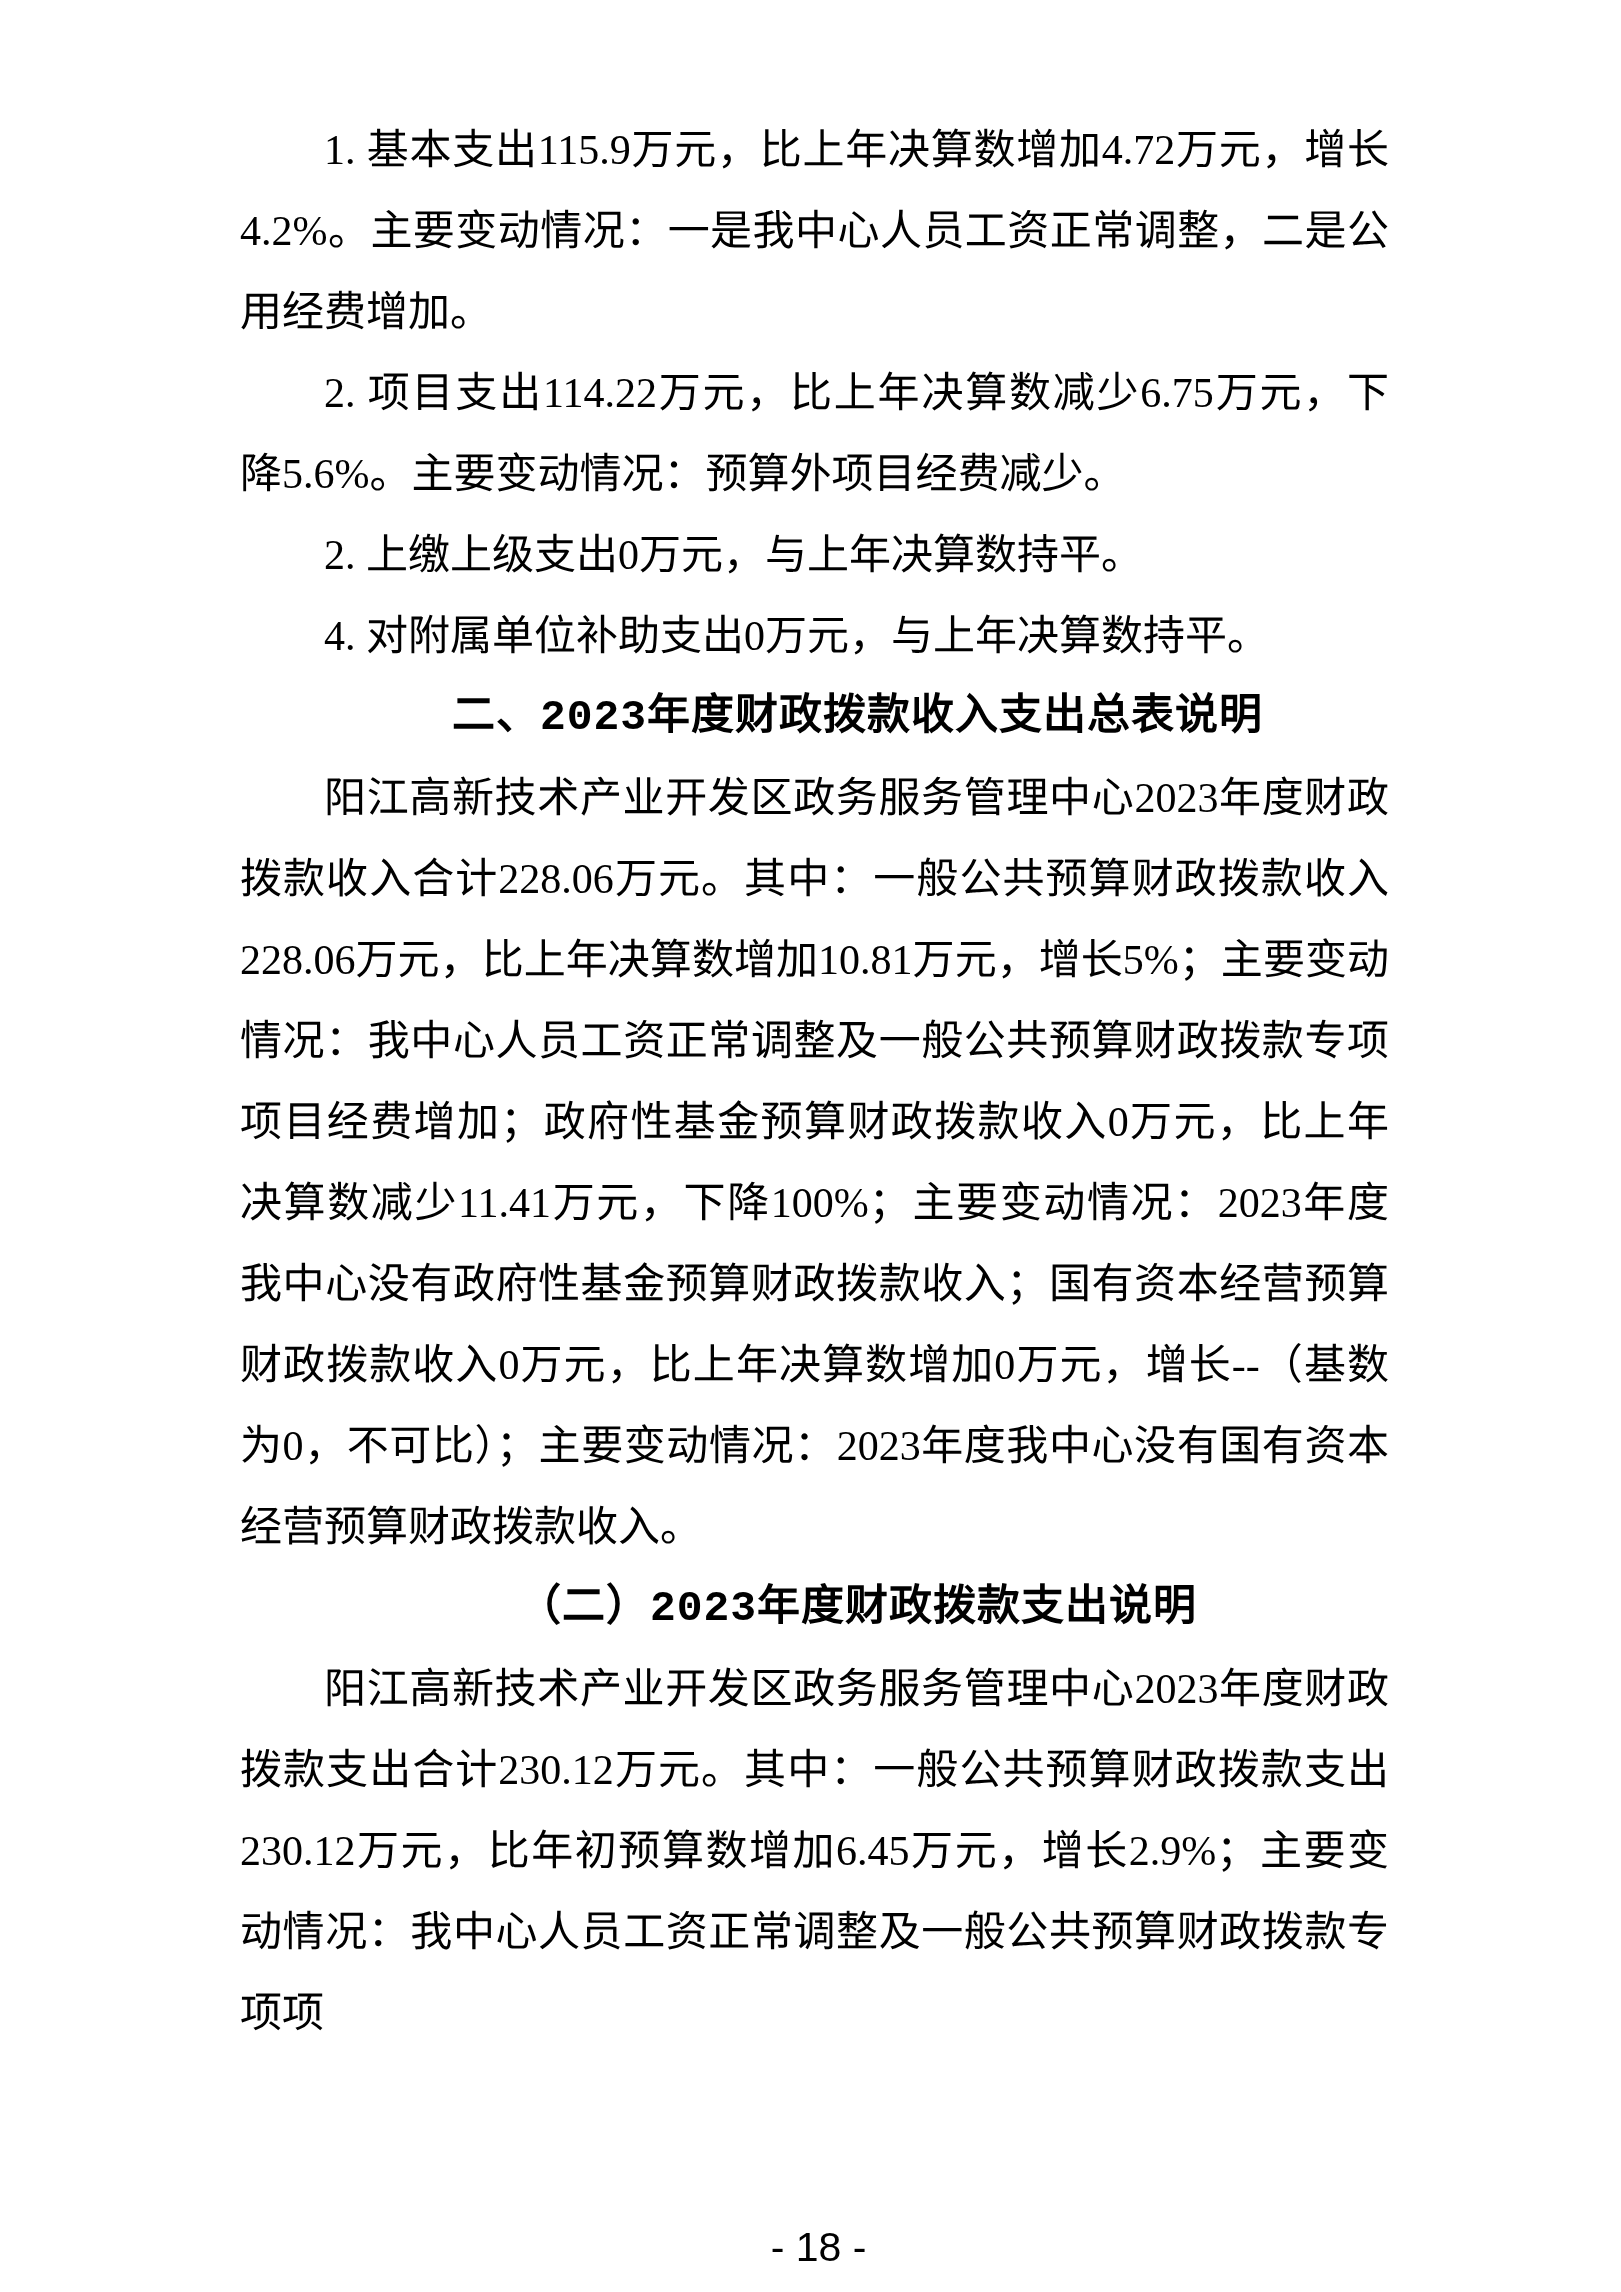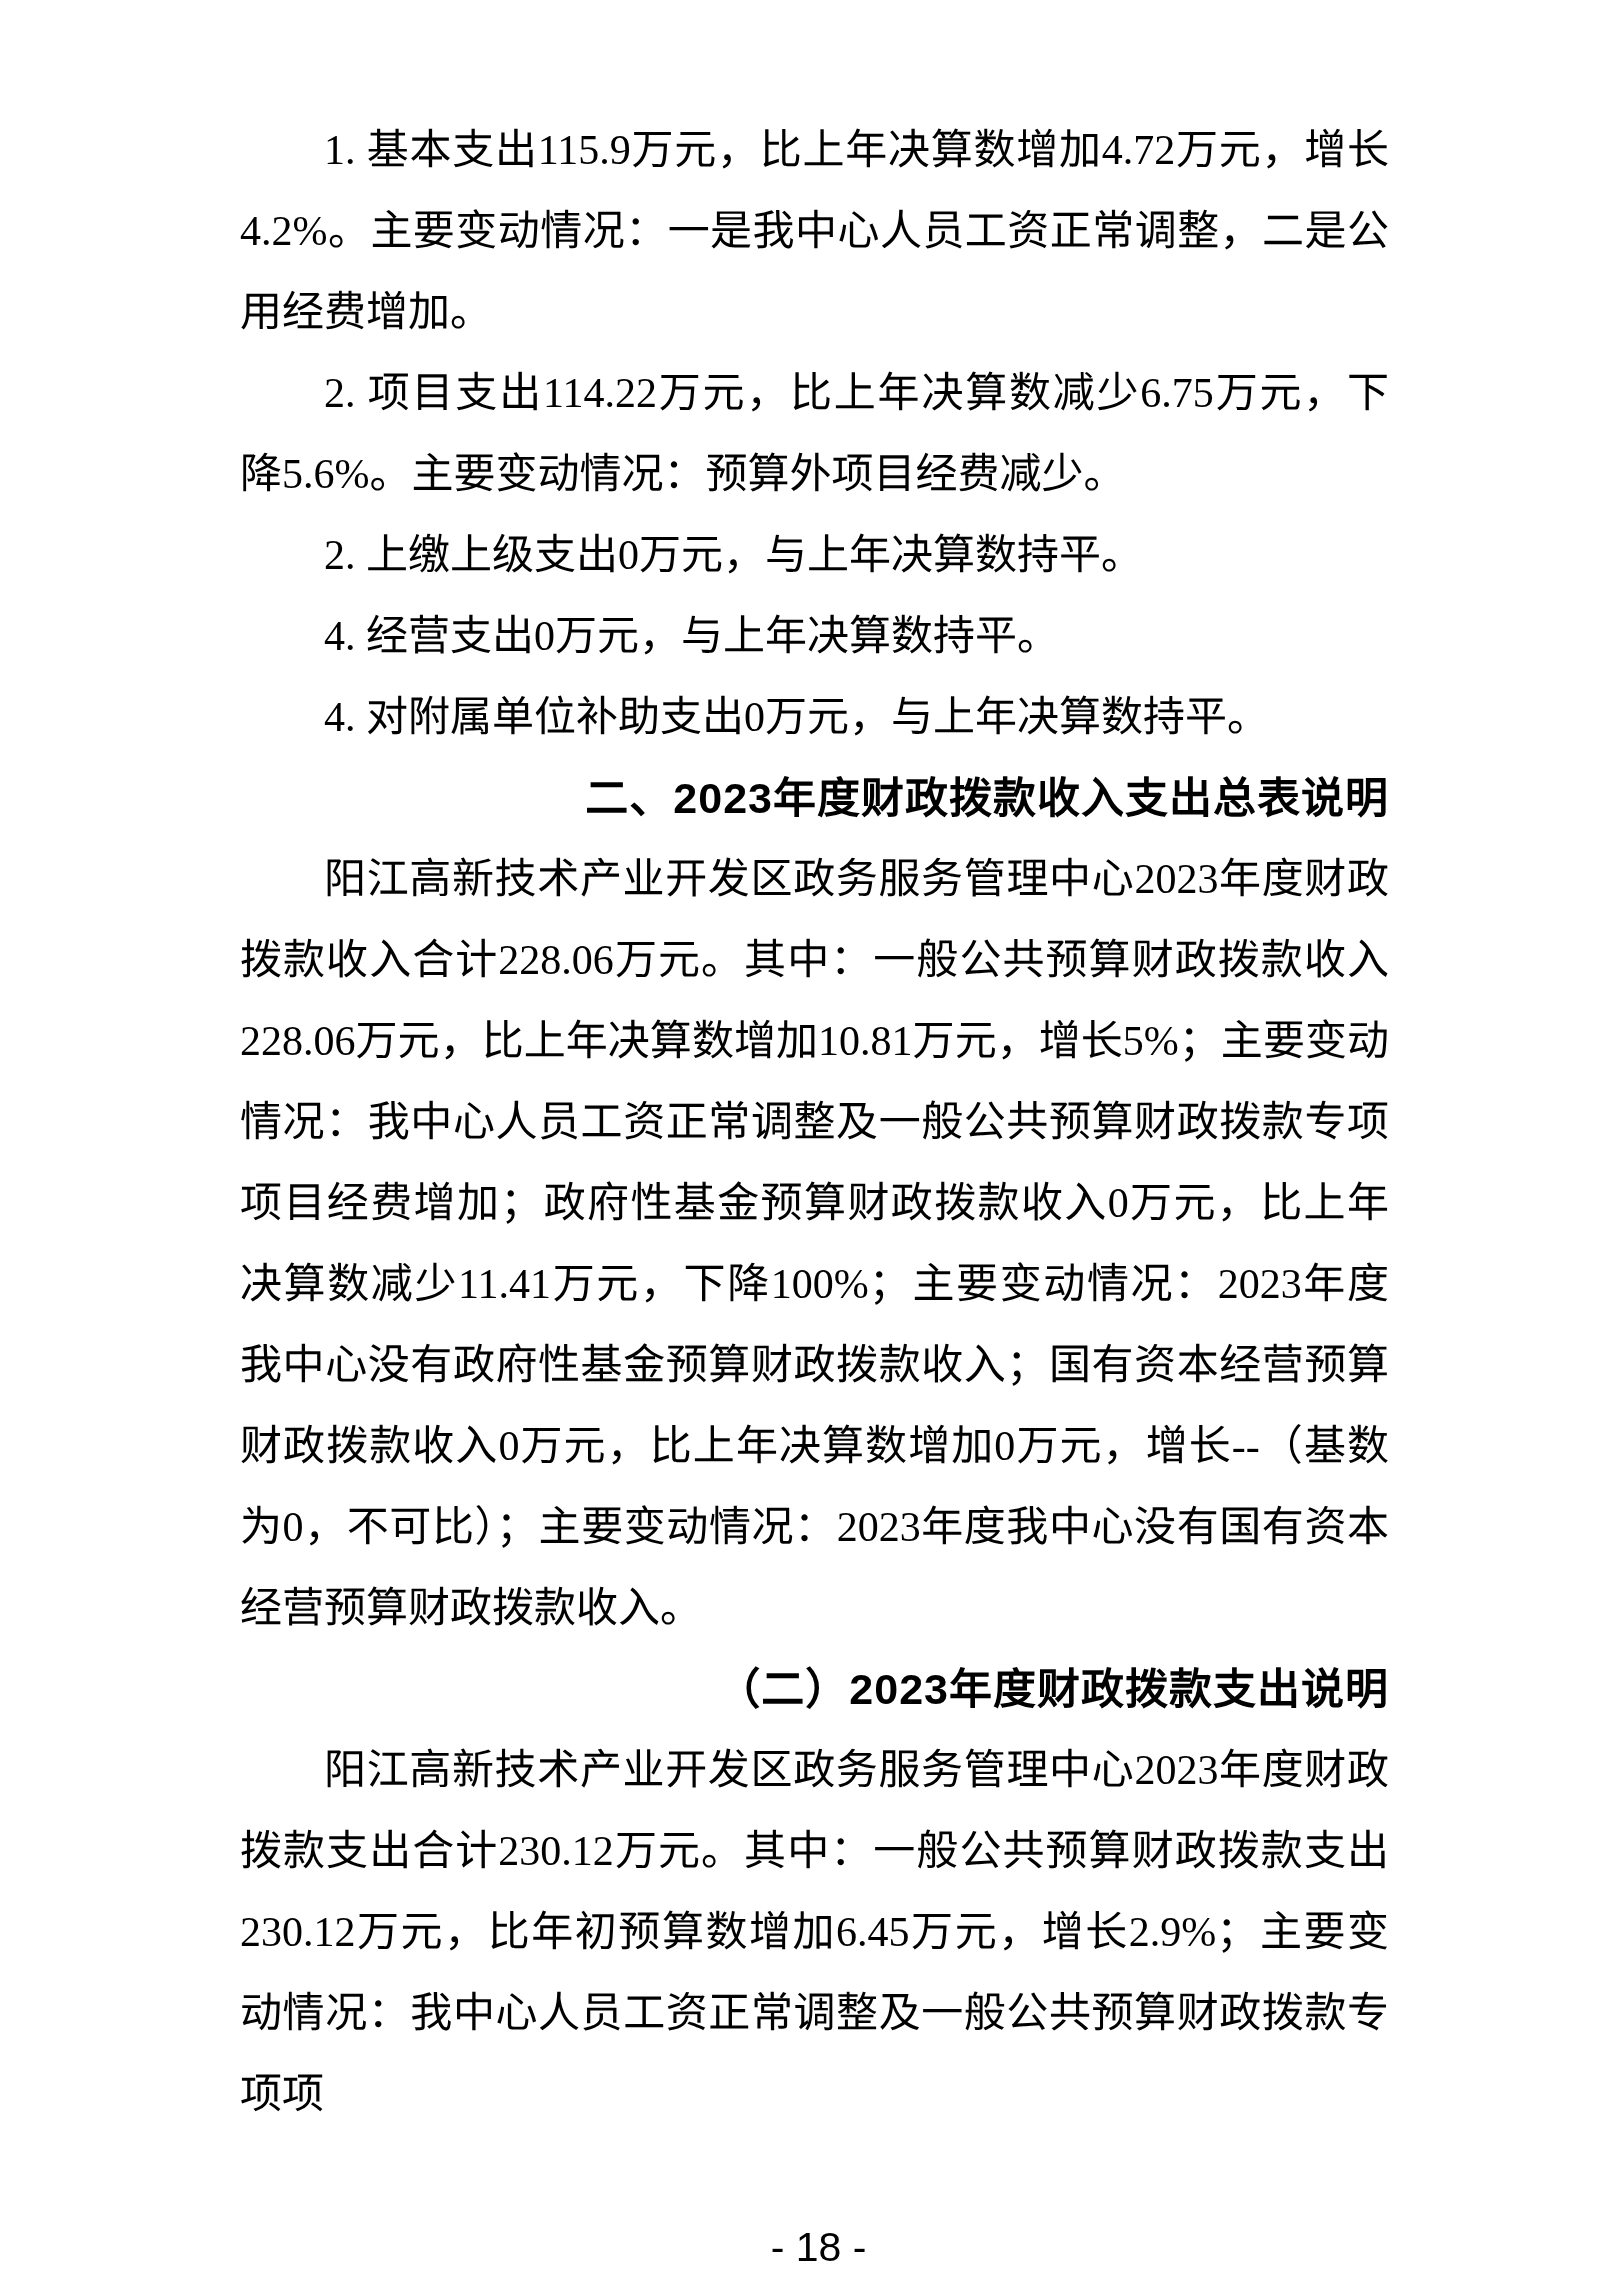"4. 经营支出0万元，与上年决算数持平。" p.body { html: <p>4. 经营支出0万元，与上年决算数持平。</p> -> none }
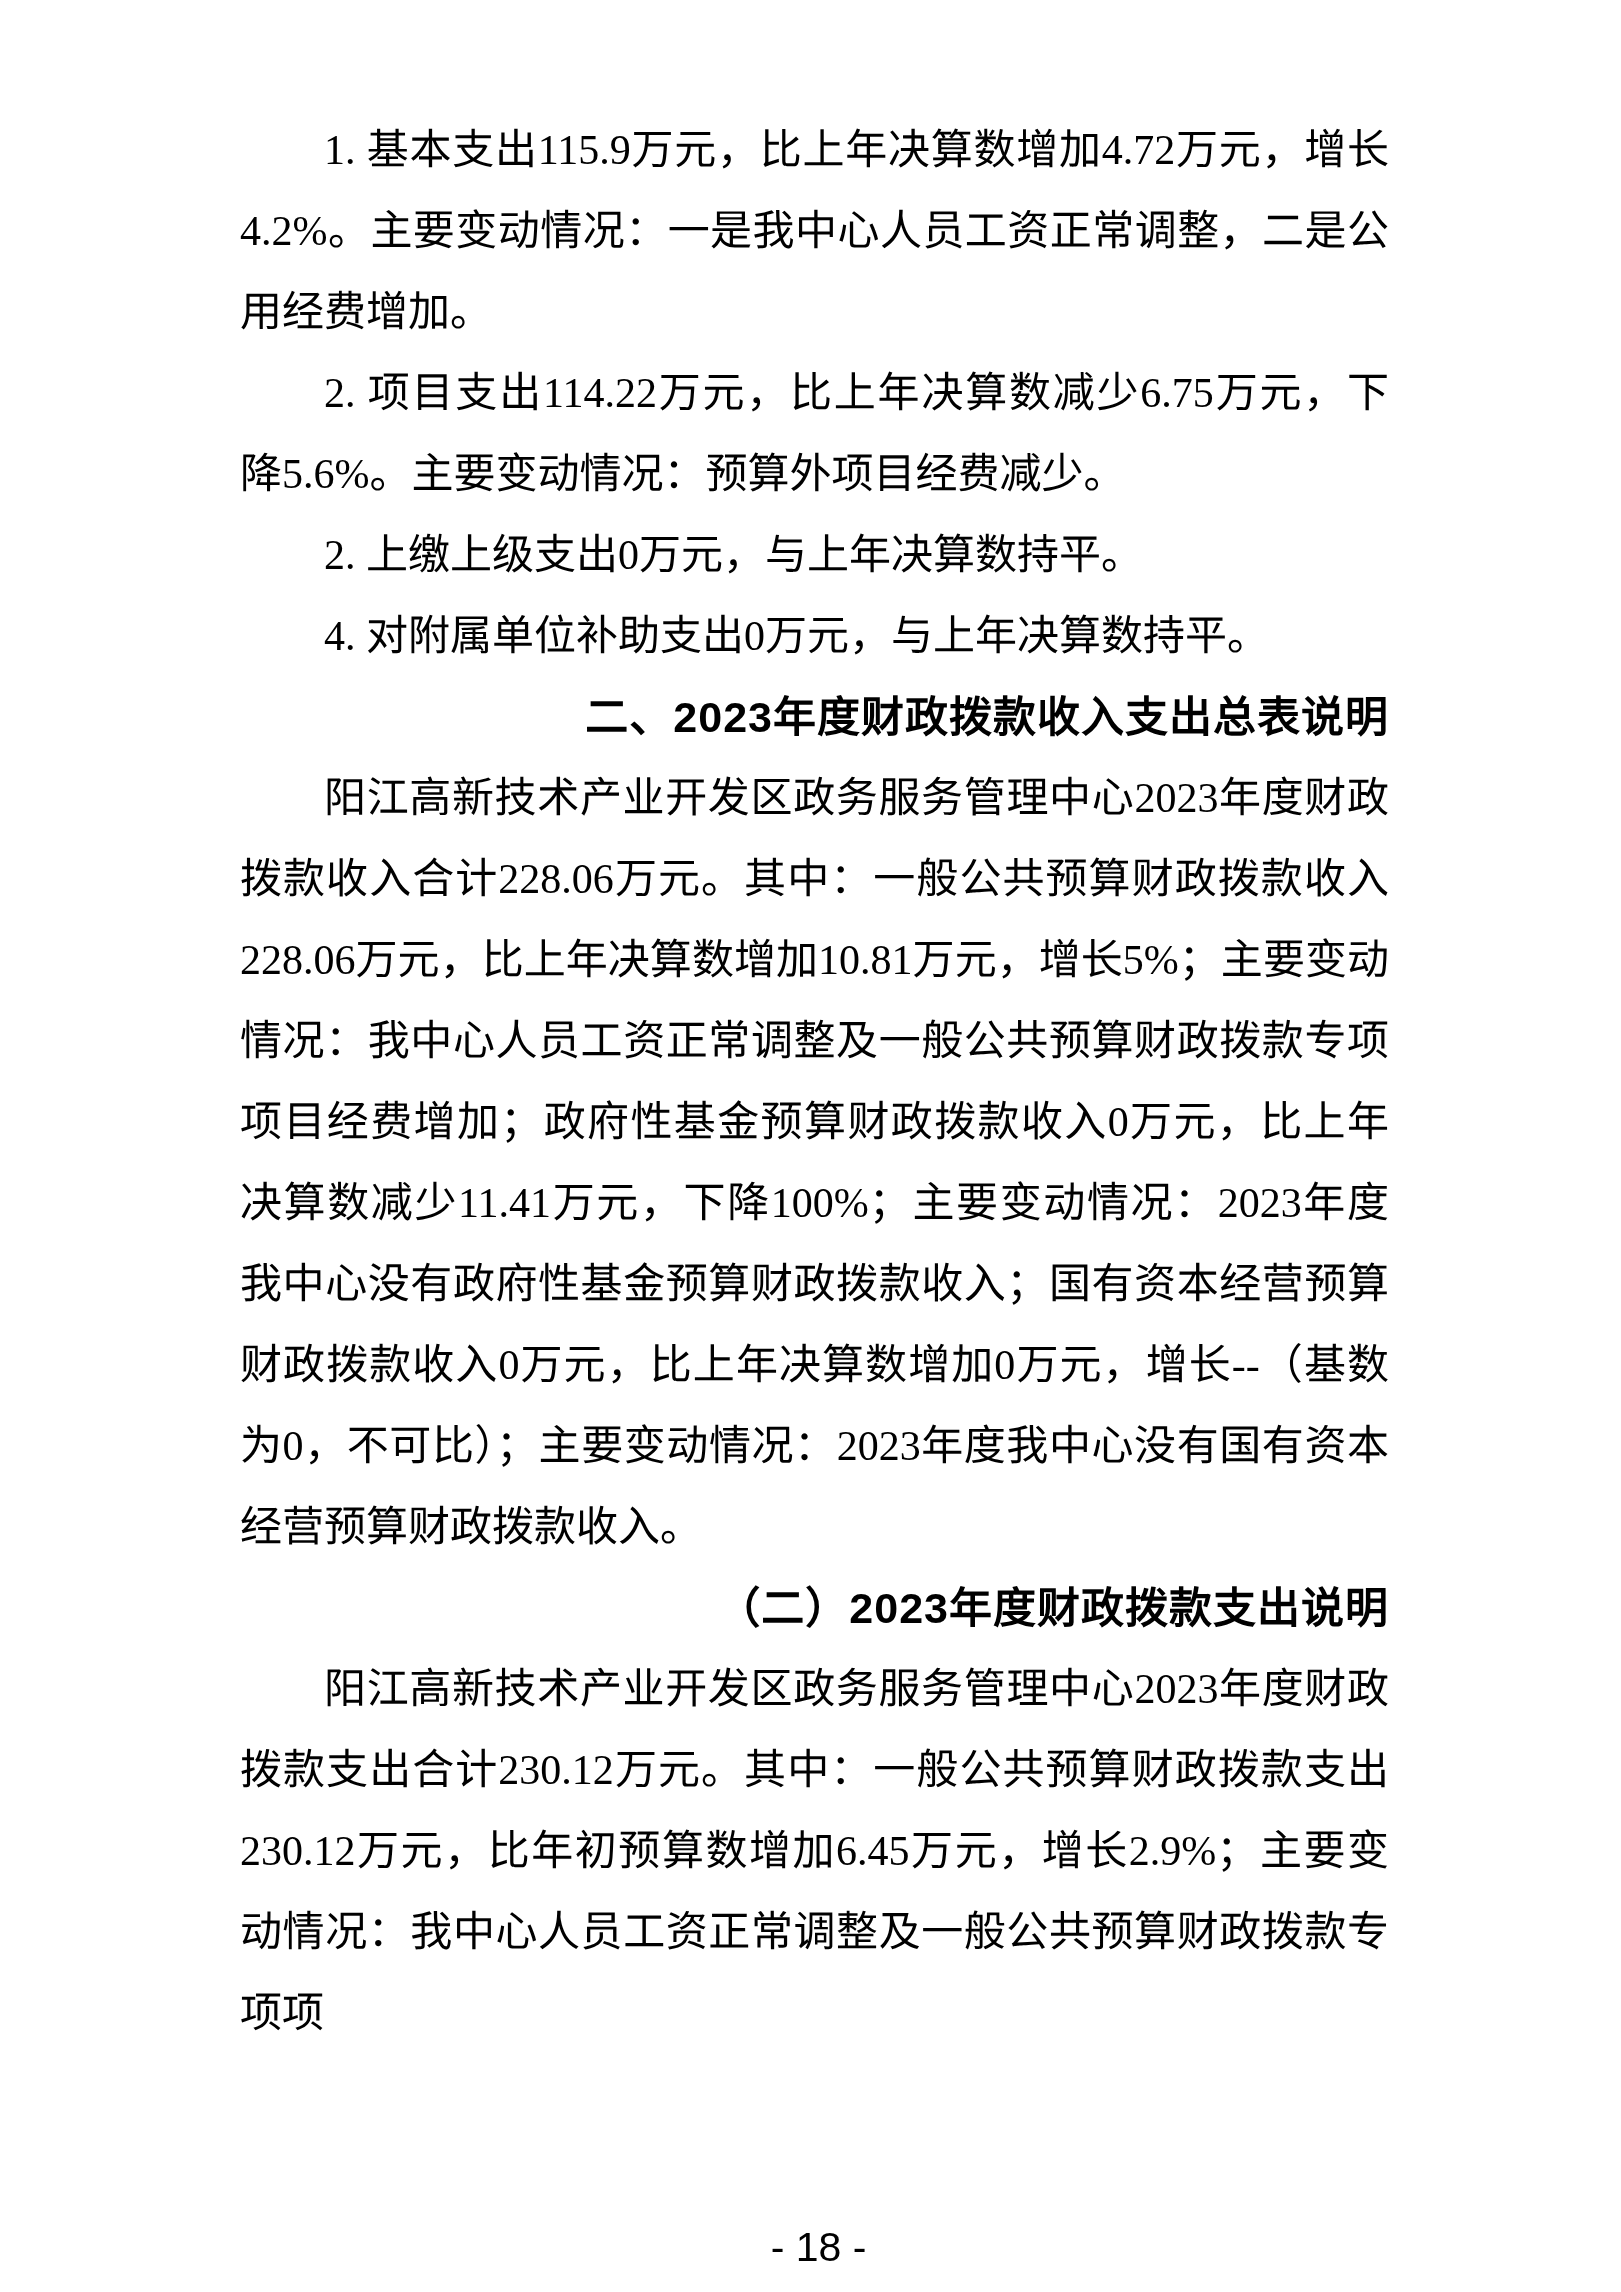"二、2023年度财政拨款收入支出总表说明" .doc-body p.heading { font-family: Liberation Sans, sans-serif -> Liberation Mono, monospace; text-align: right -> center }
